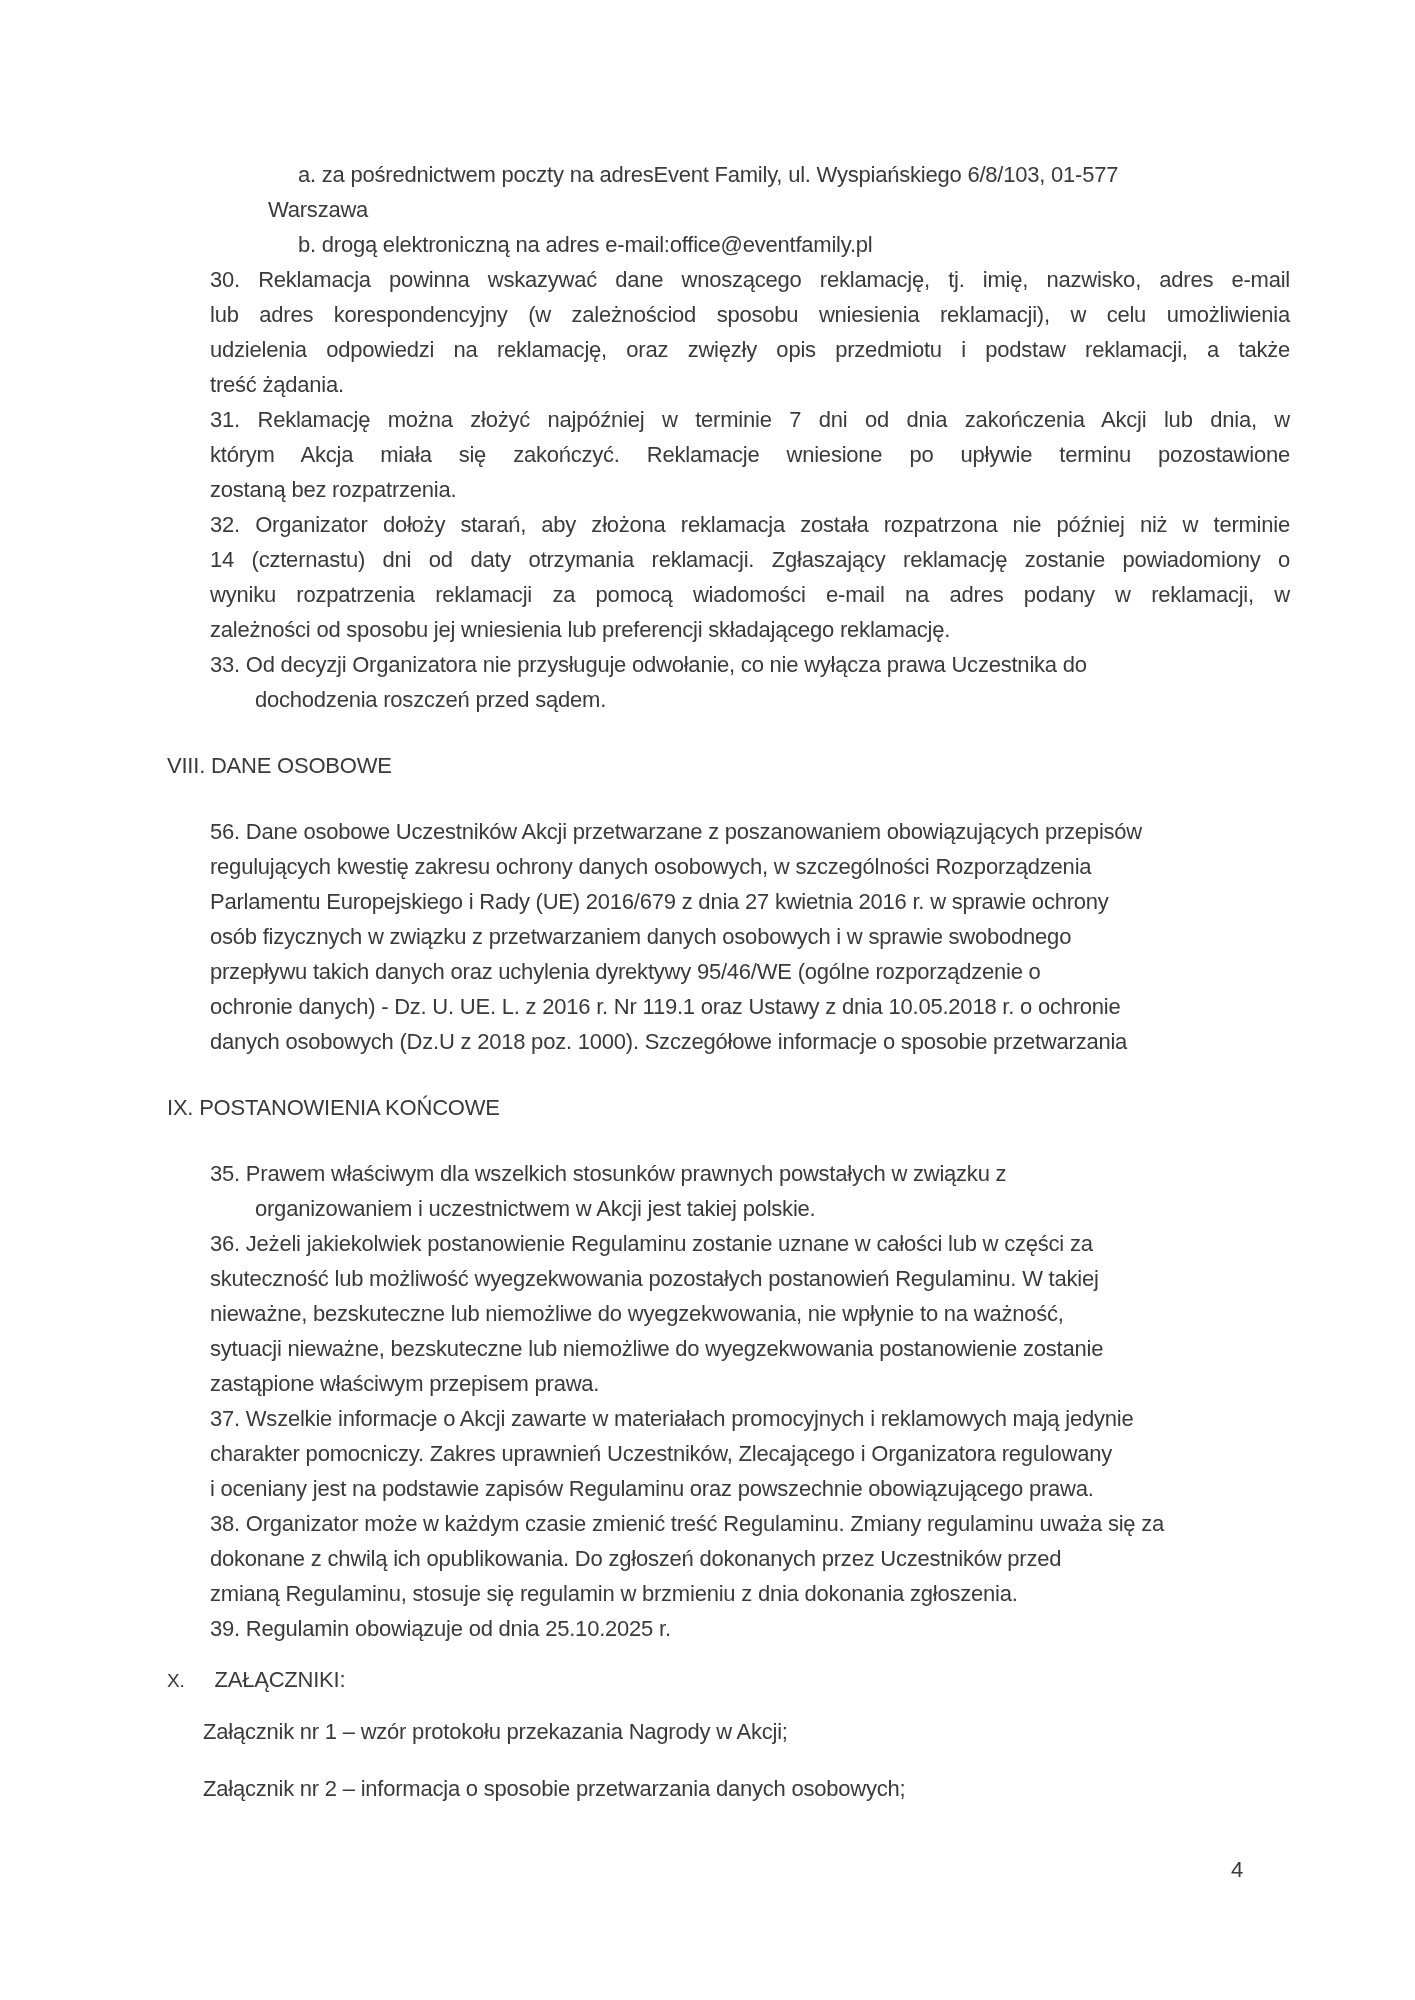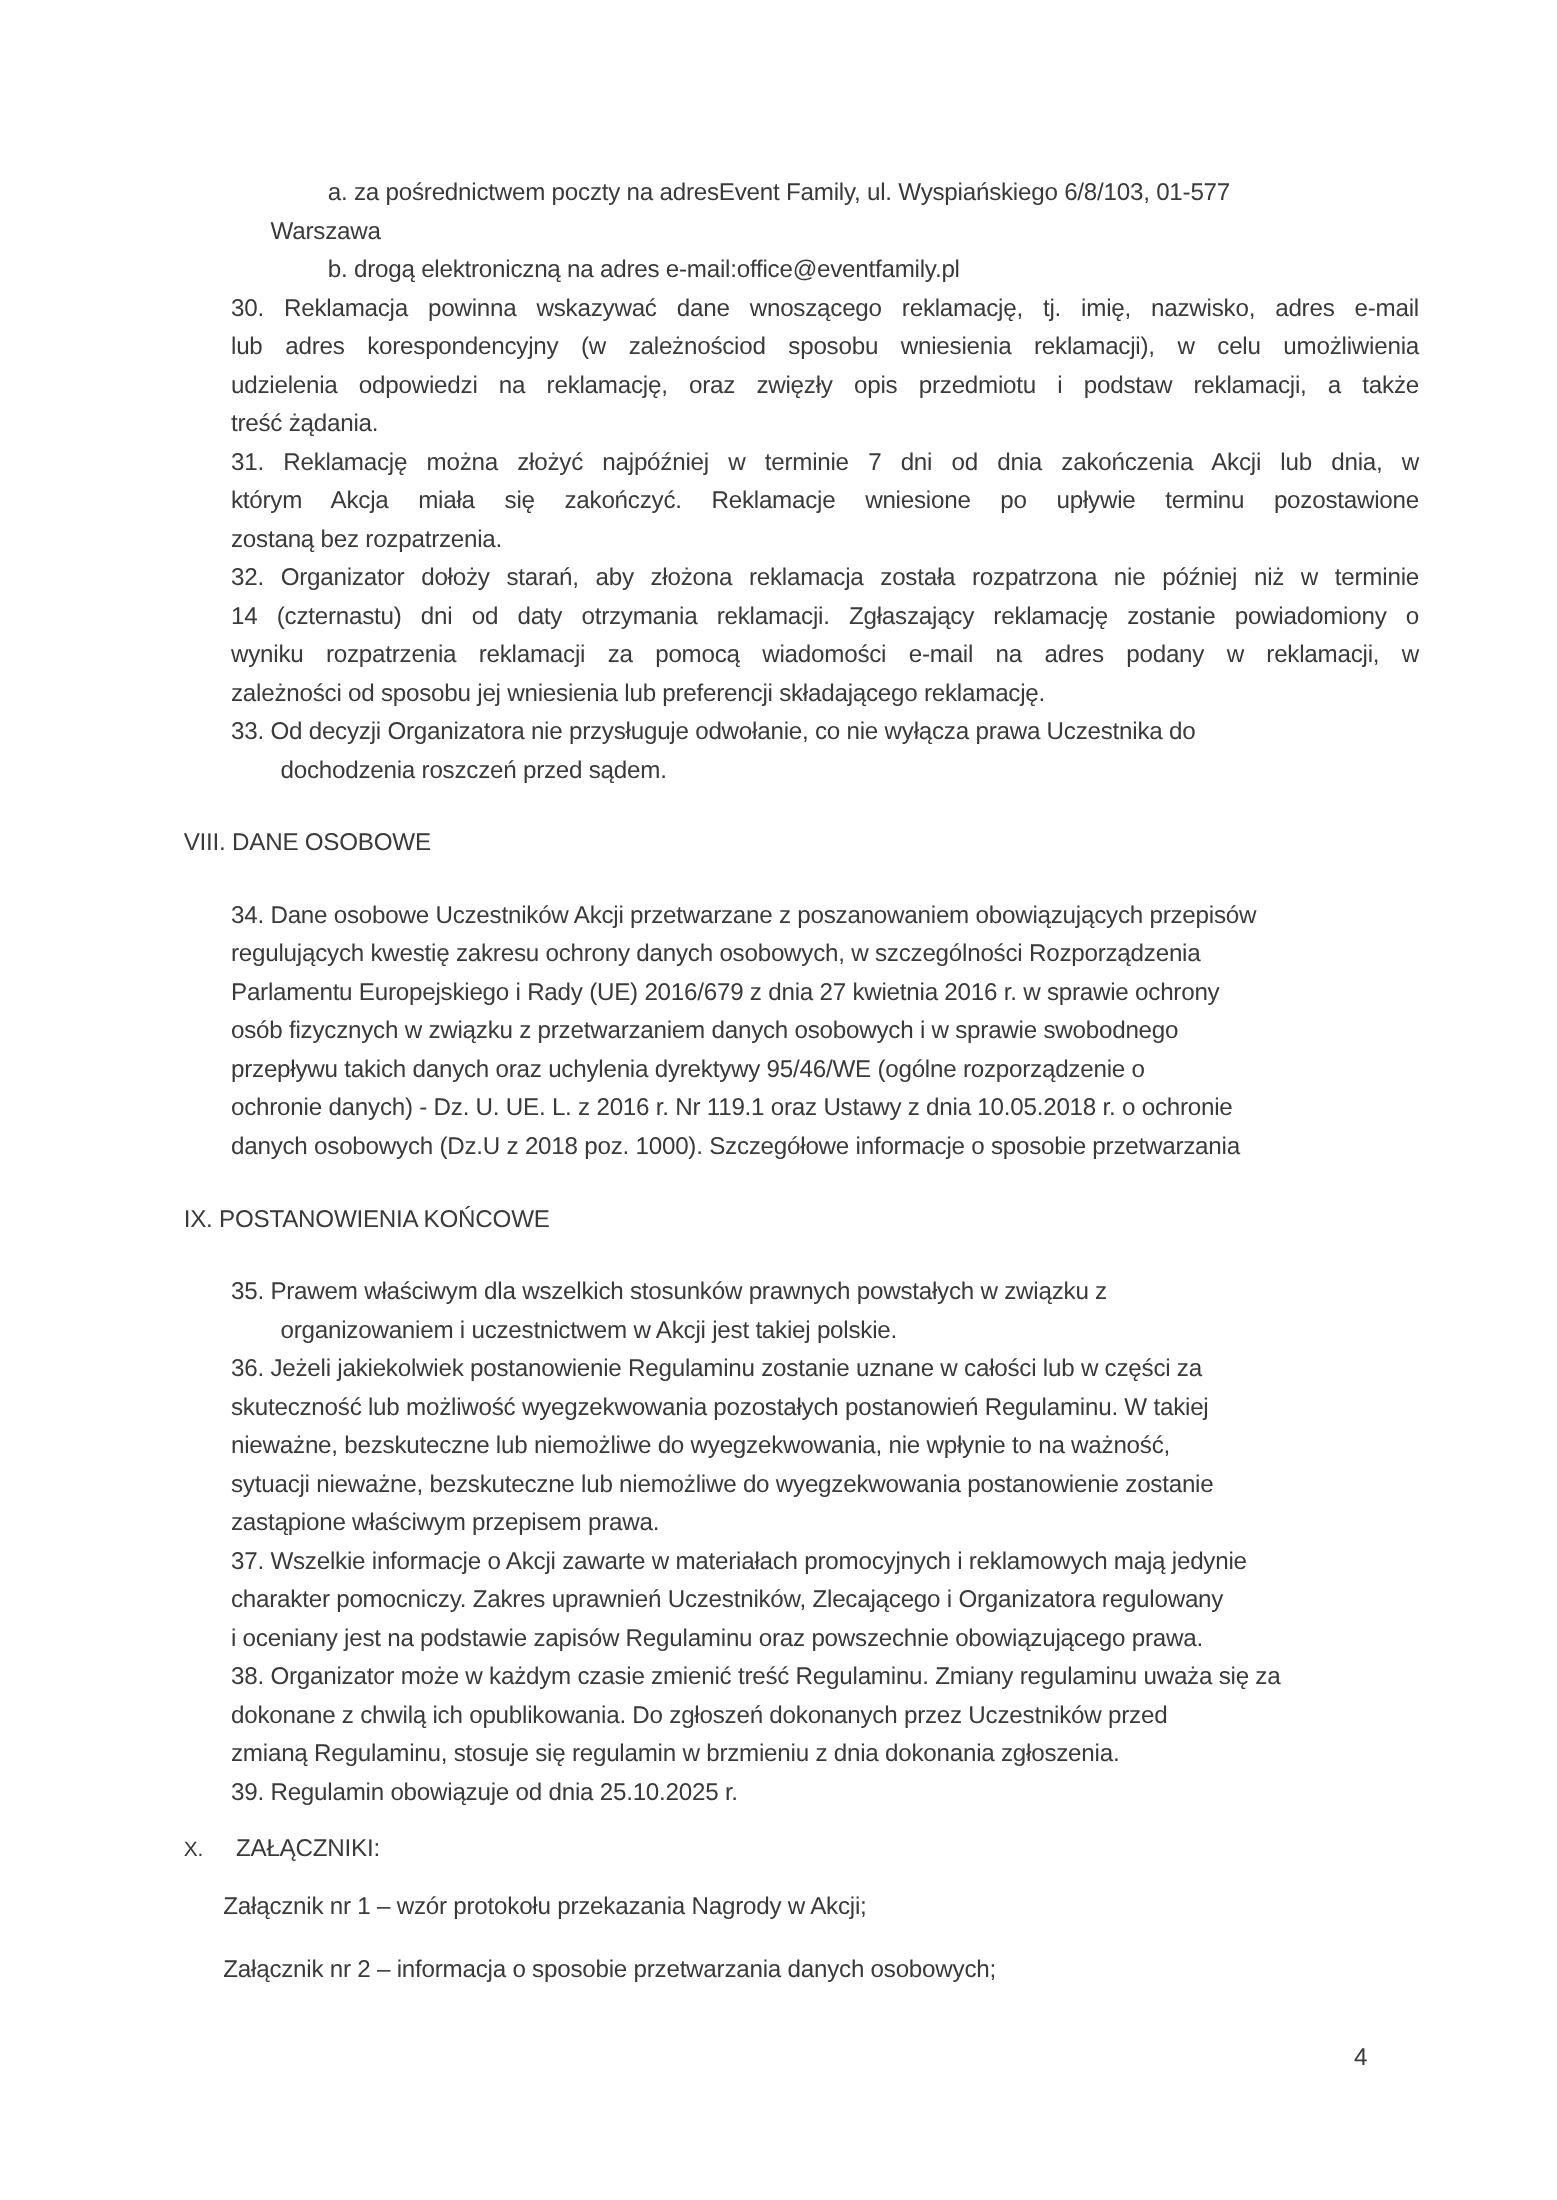"Warszawa" .sub2 { margin-left: 79px -> 101px }
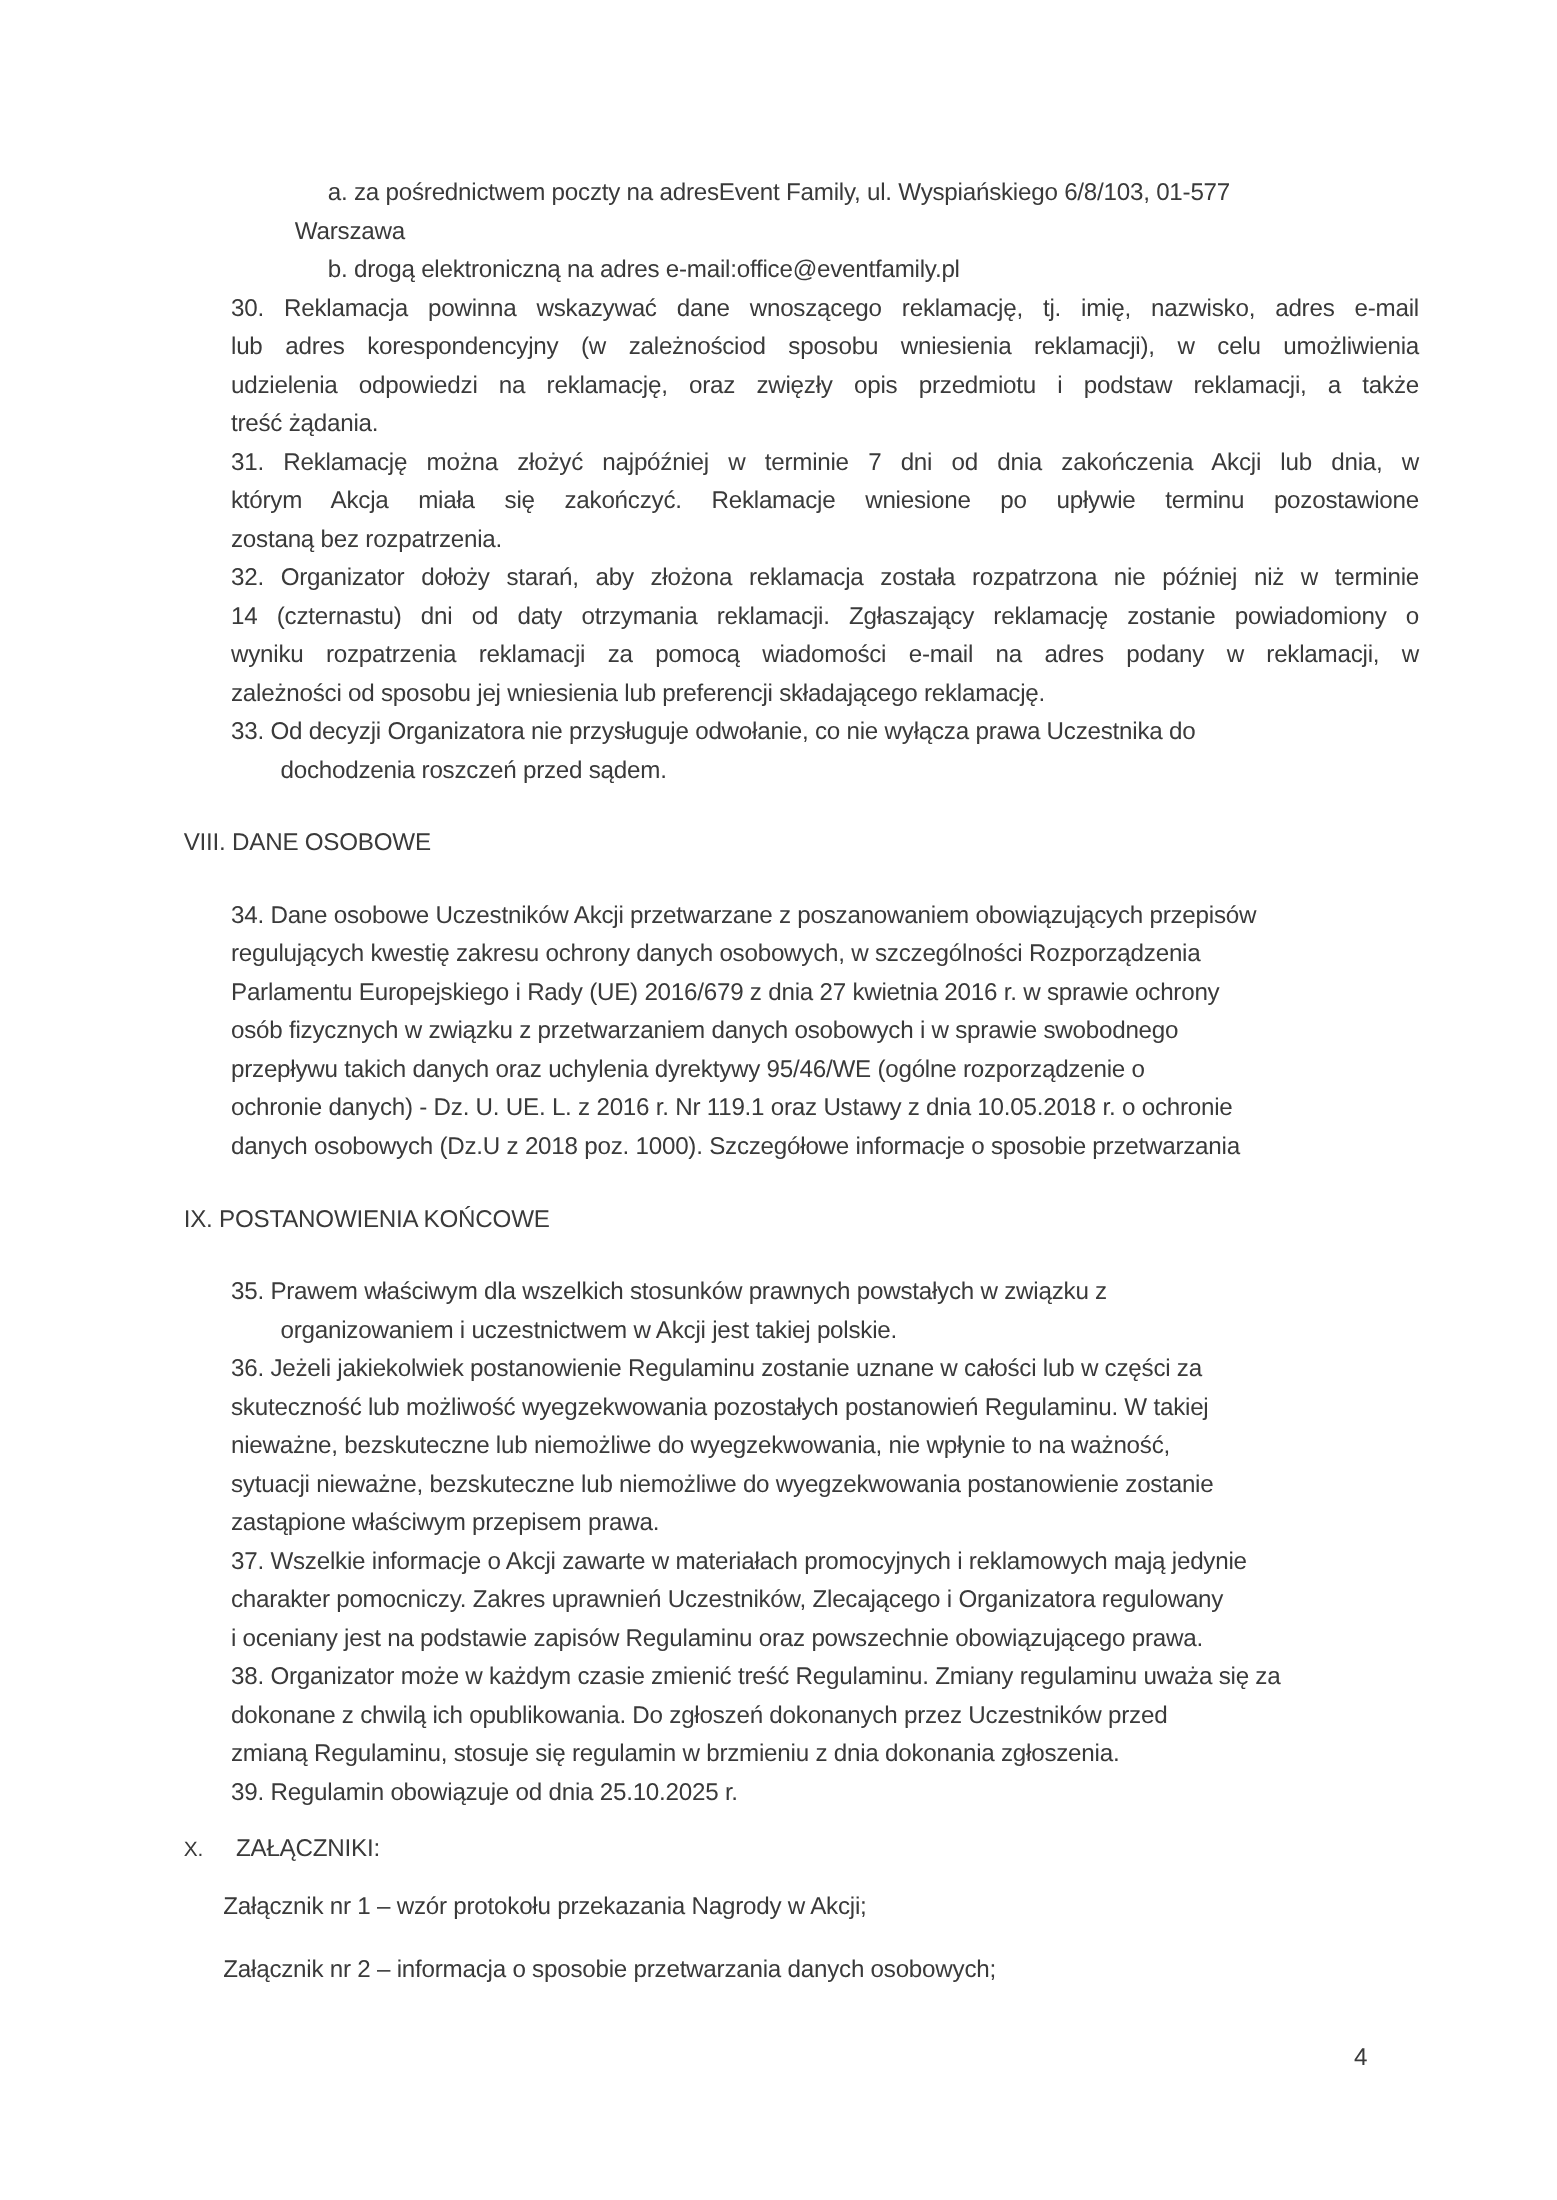"34. Dane osobowe Uczestników Akcji" div.line { text: 34 -> 56 }
